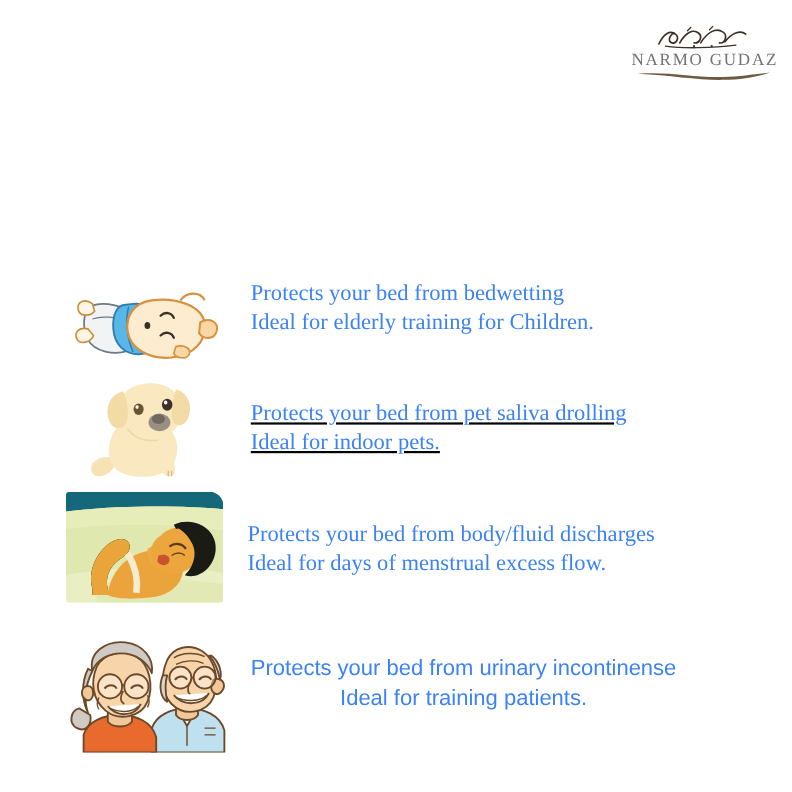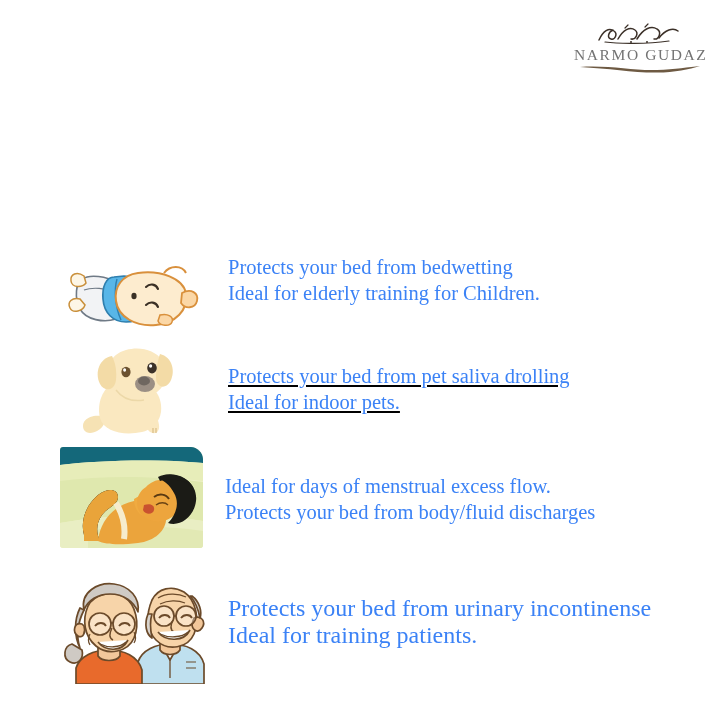"Ideal for days of menstrual" div.line { order: before "Protects your bed from body/fluid" -> after "Protects your bed from body/fluid" }
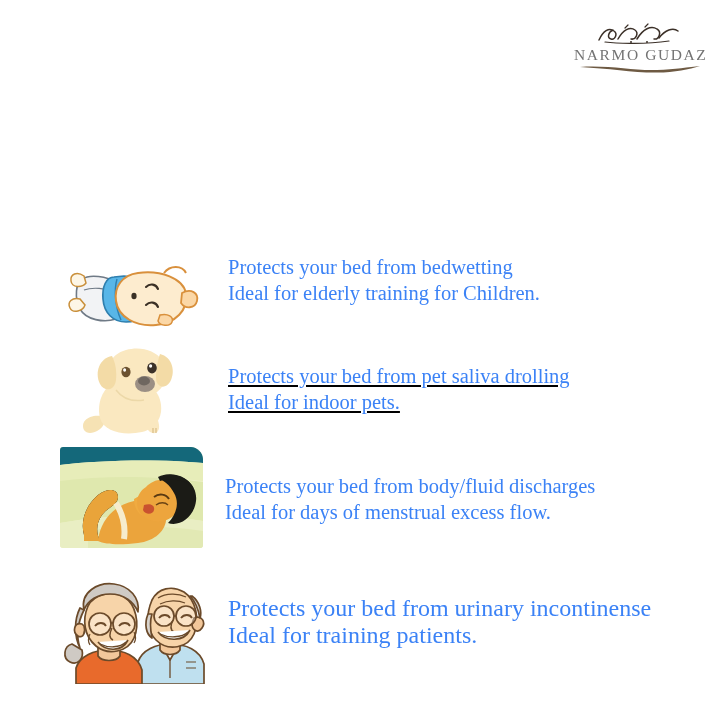"Protects your bed from urinary" .sans .line { font-family: Liberation Serif, serif -> Liberation Sans, sans-serif; font-size: 24px -> 20px; text-align: none -> center }
